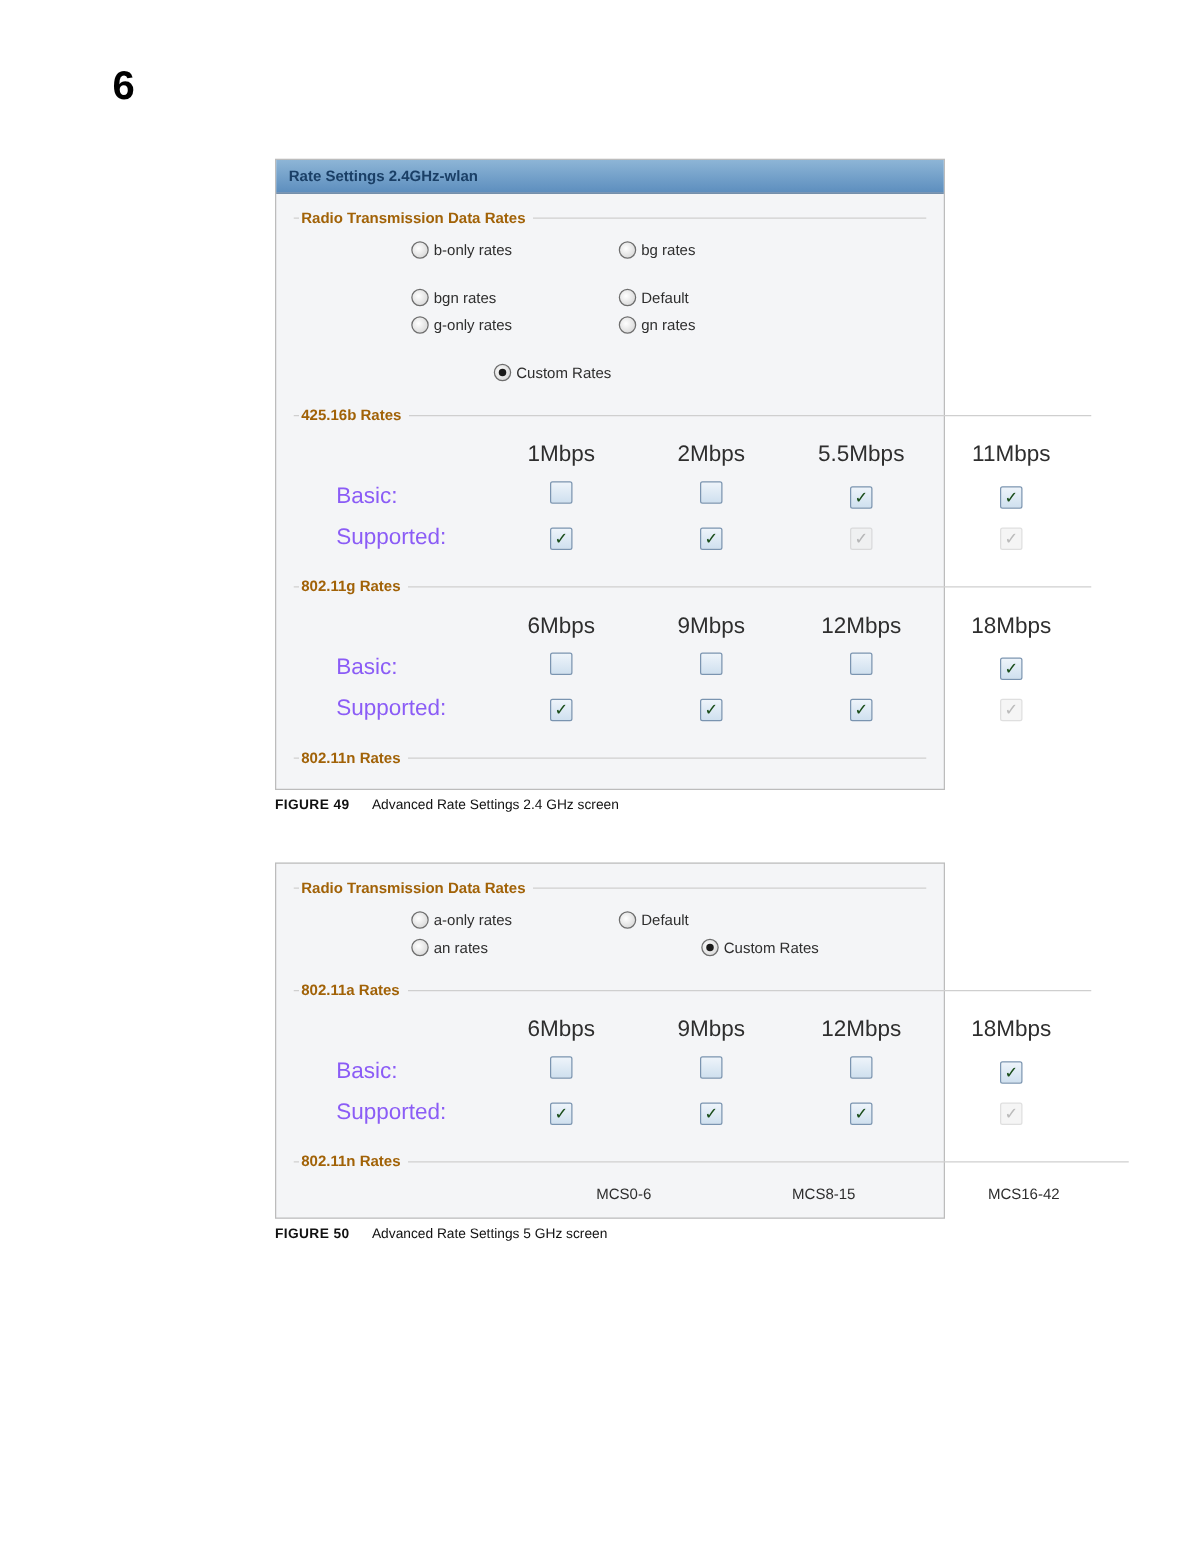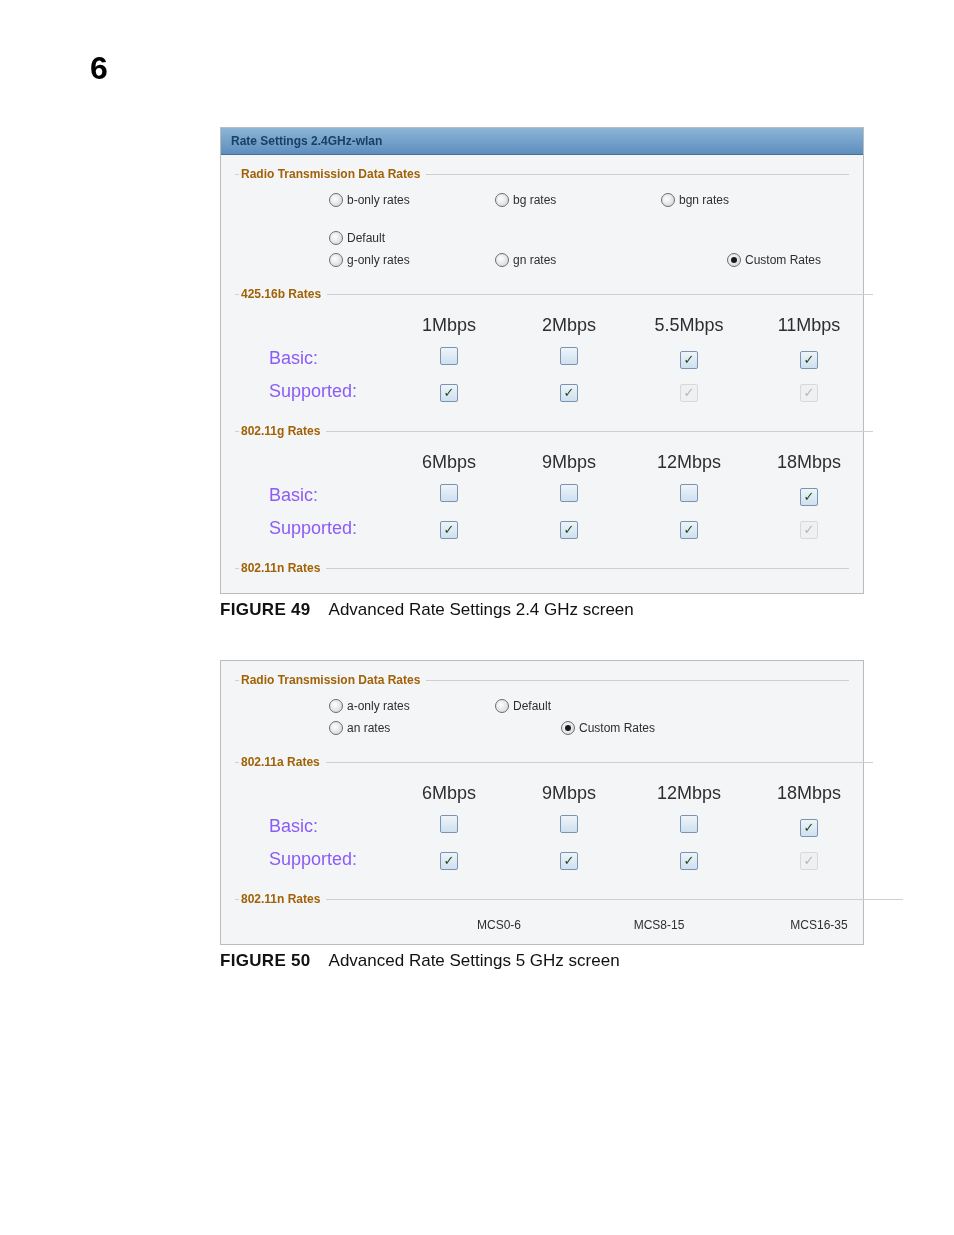"Rate Settings 2.4GHz-wlan" .figure-wrap { width: 644px -> 536px }
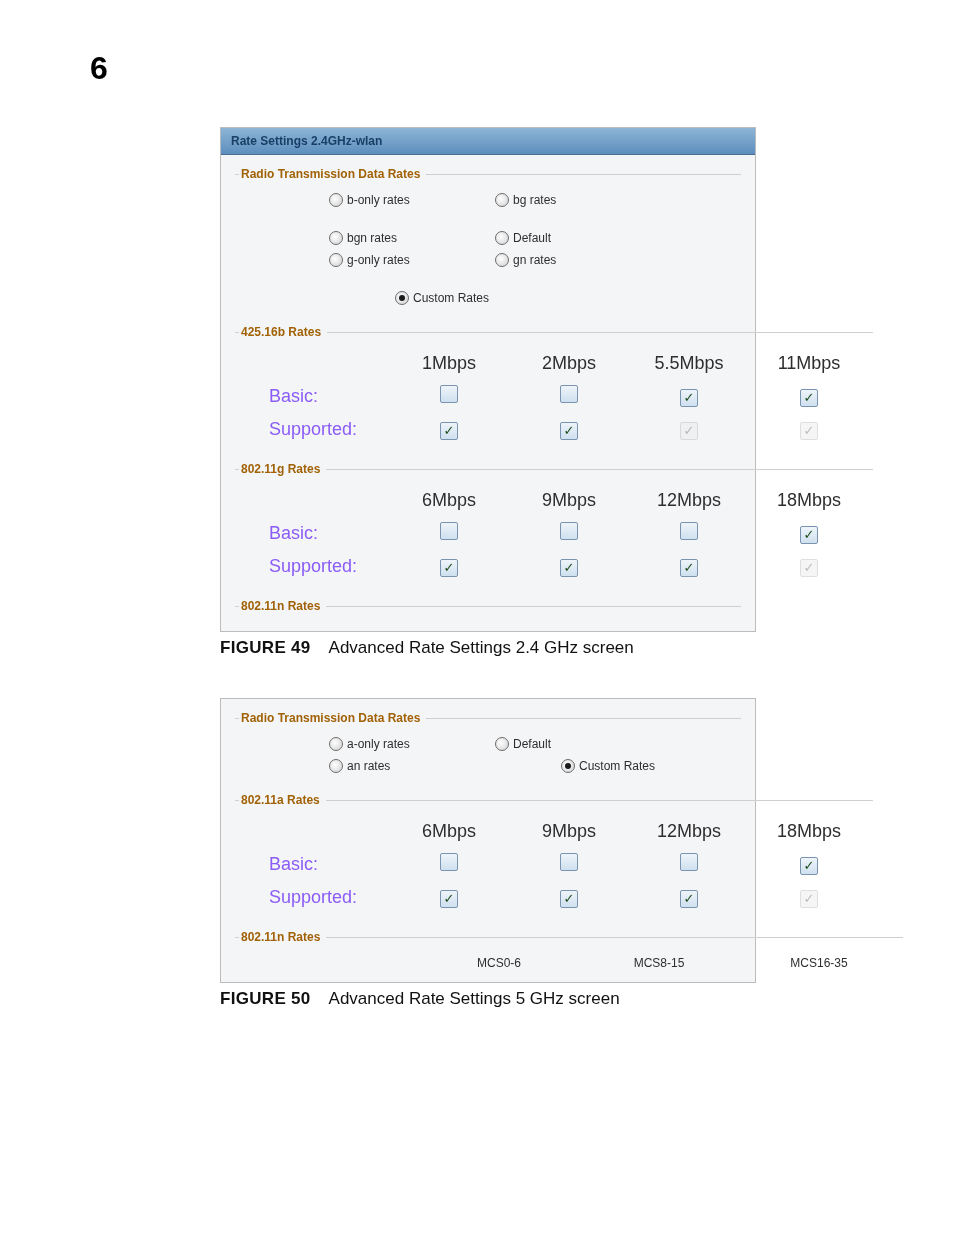"FIGURE 49 Advanced Rate Settings" .caption { font-size: 17px -> 11px }
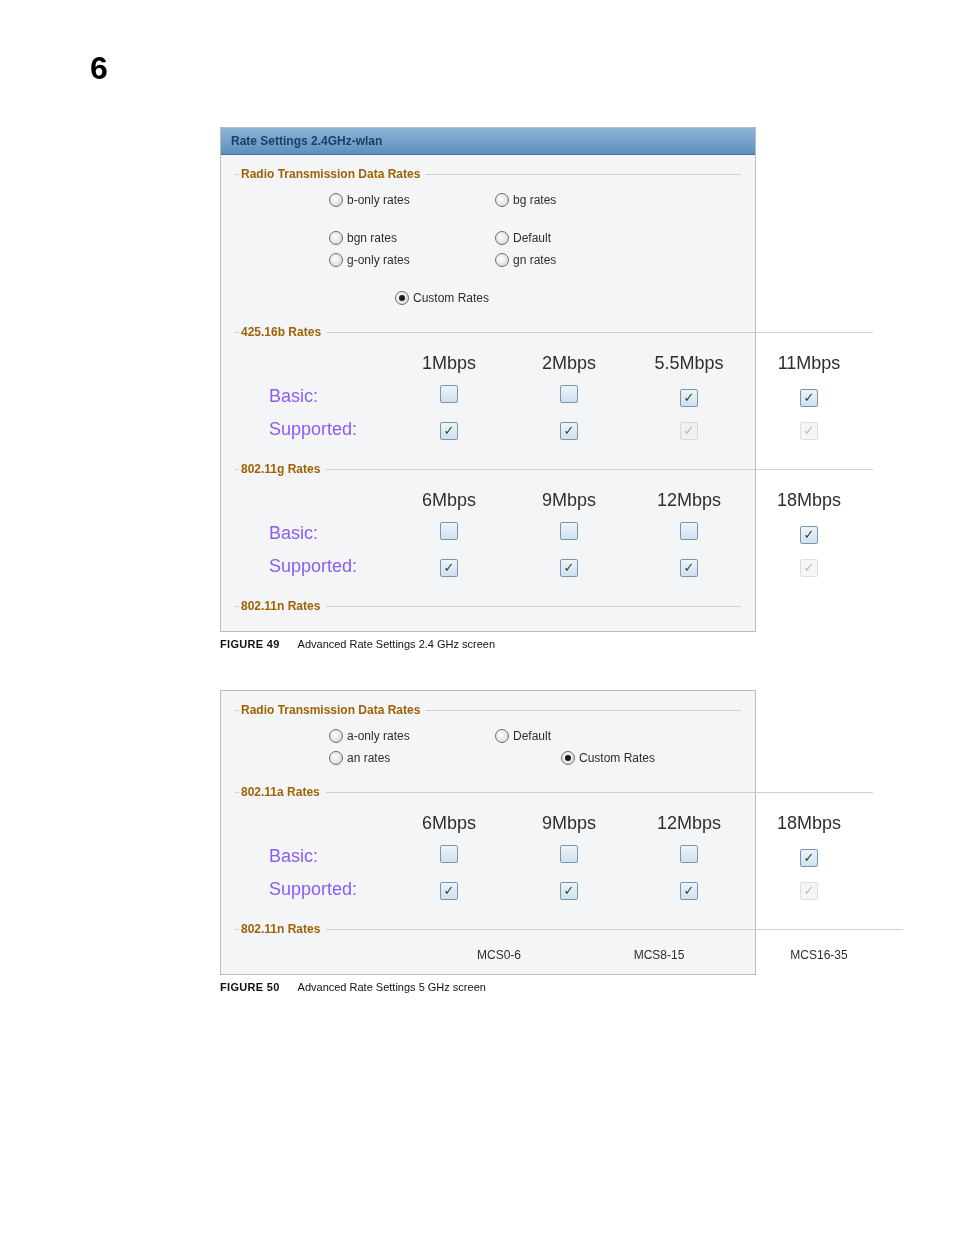"MCS16-35" div { text: MCS16-35 -> MCS16-42 }
